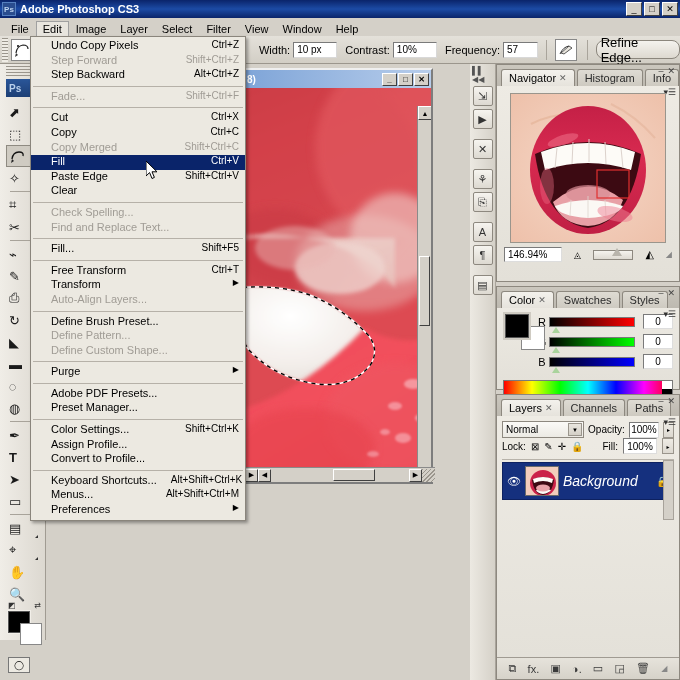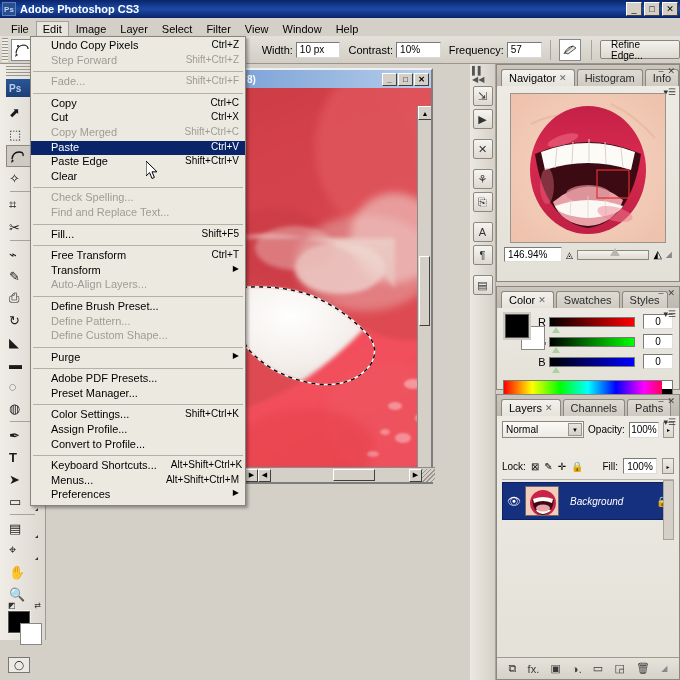"Refine Edge..." .refine-btn { border-radius: 2px -> 8px; font-size: 10px -> 13px; padding: 0 10px -> 0 4px }
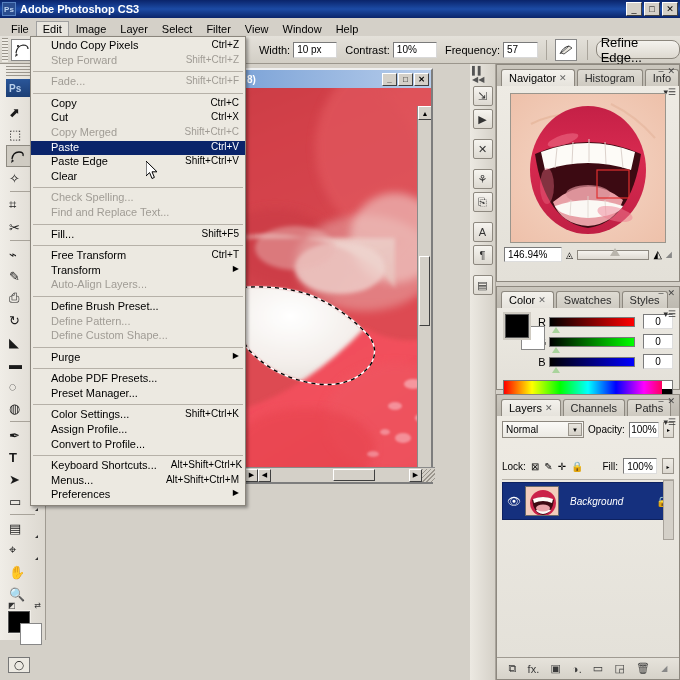"Step Backward" div.mrow { html: none -> <div> <span>Step Backward</span> <span>Alt+Ctrl+Z</span> </div> }
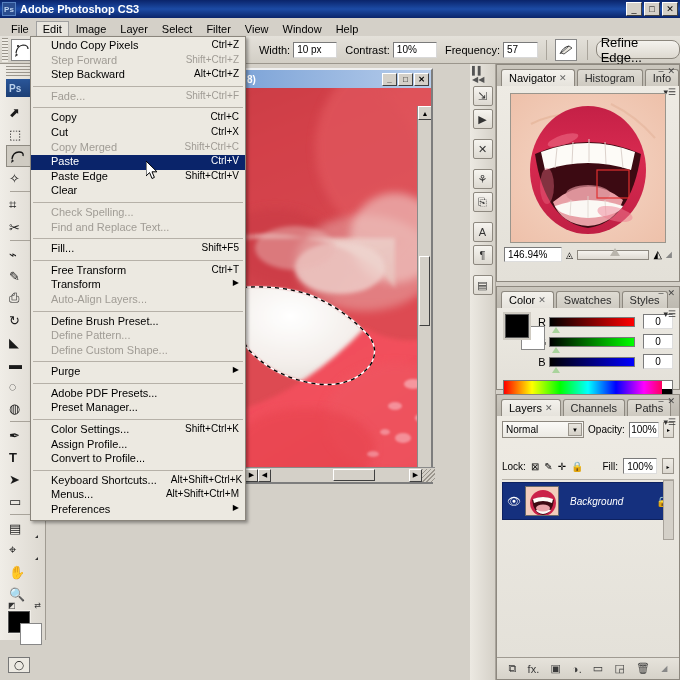"Copy" div.mrow { order: before "Cut" -> after "Cut" }
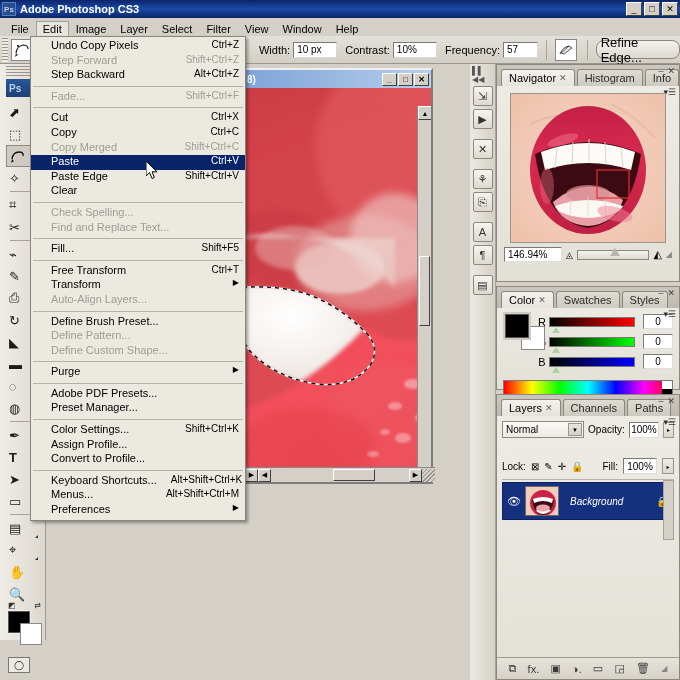"Paste" span.mlabel { text: Paste -> Fill }
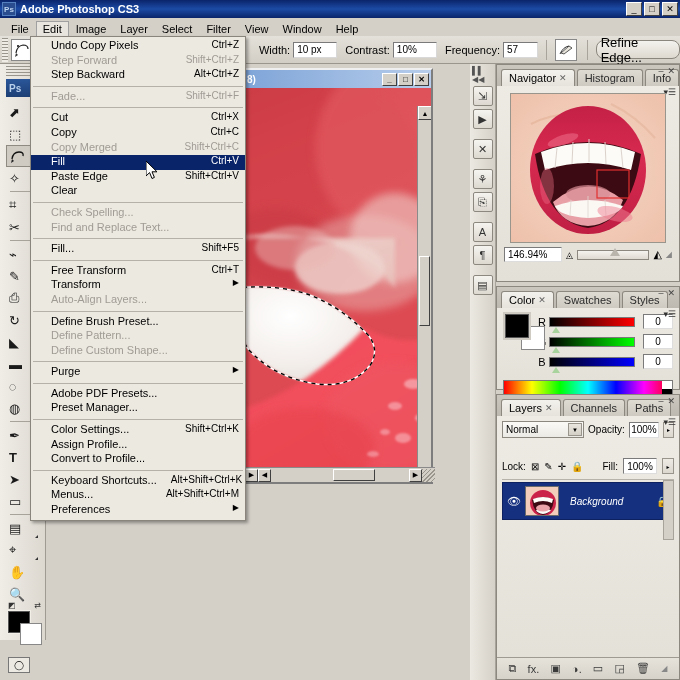"146.94%" .nav-foot { gap: 4px -> 12px }
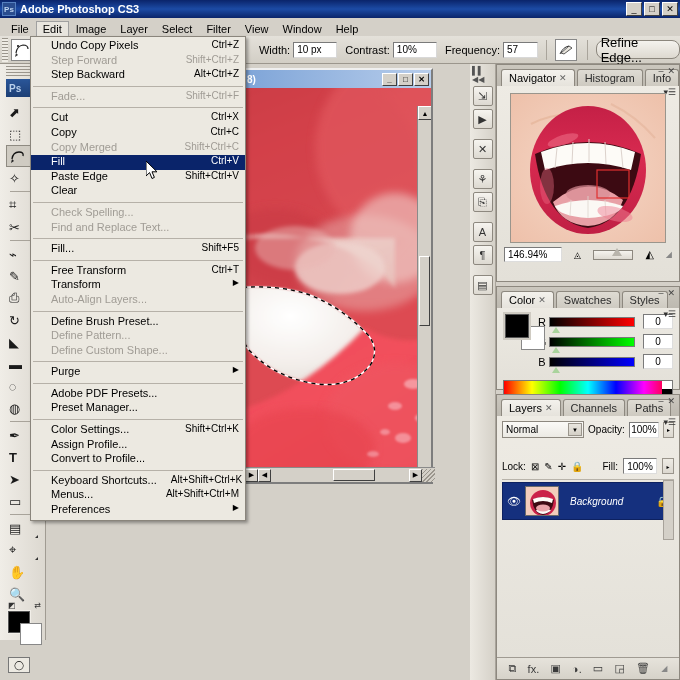"Normal" .lay-row1 { margin-bottom: 20px -> 0 }
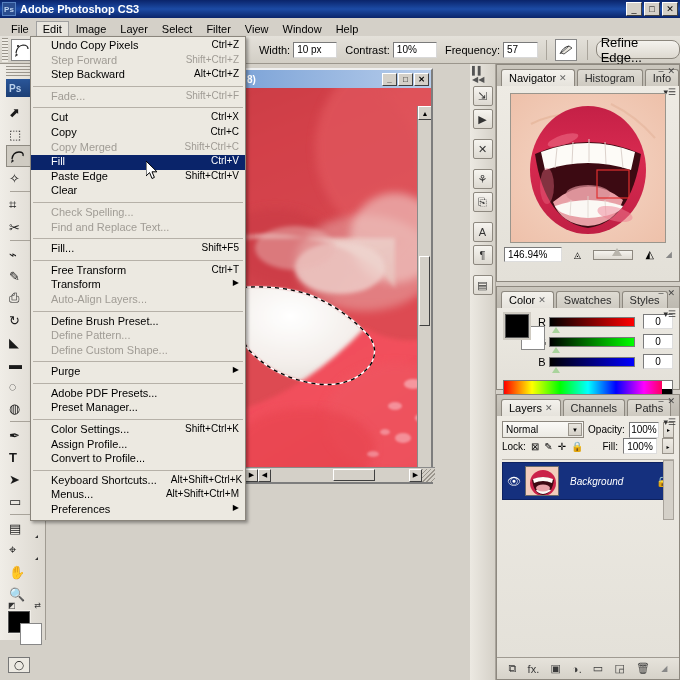"Background" .layer-name { font-size: 10px -> 14px; margin-left: 7px -> none }
